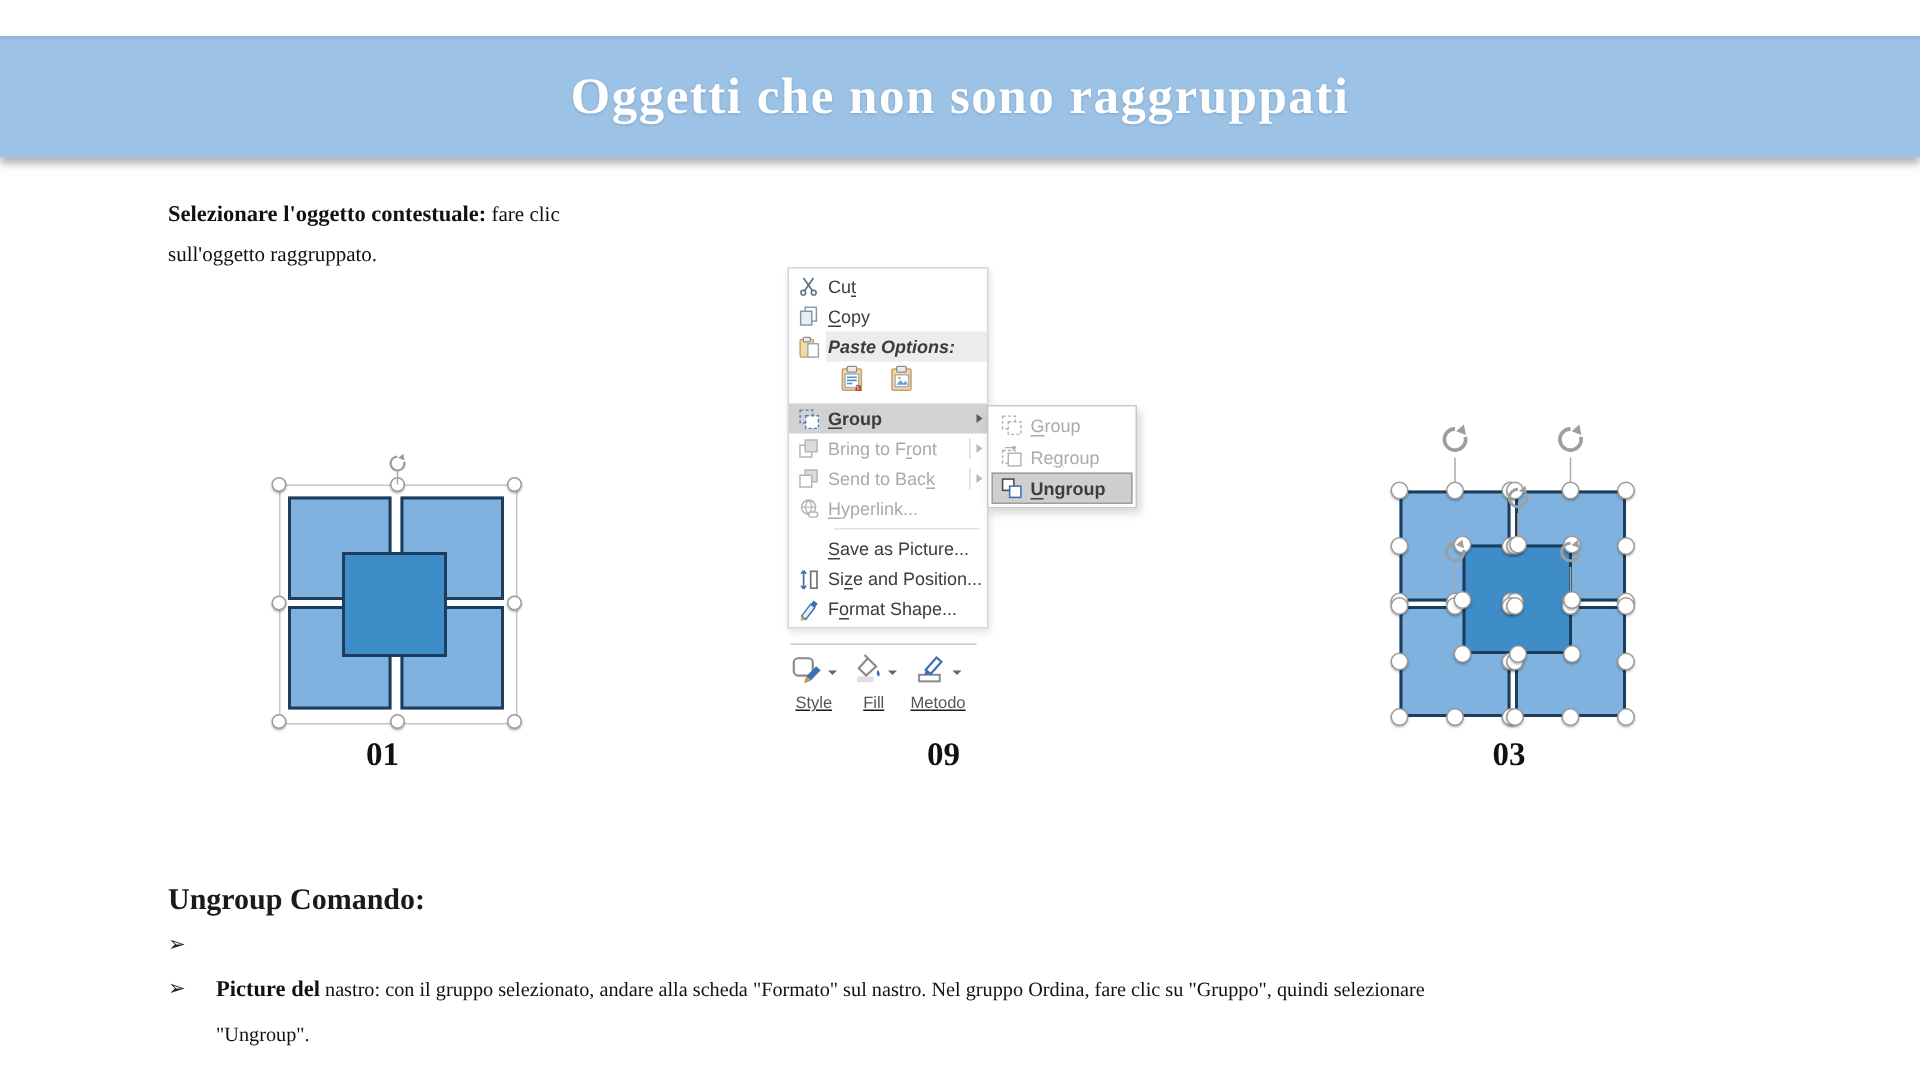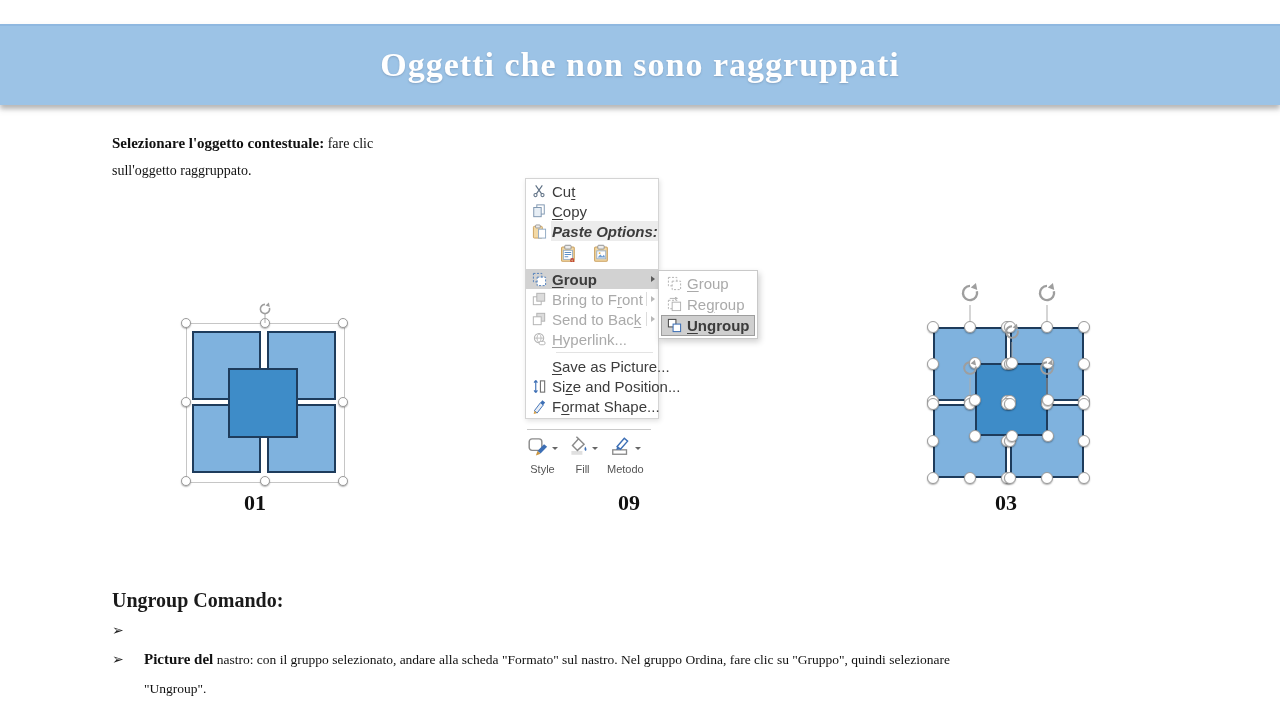"Cut" .menu-item { font-size: 15px -> 12px }
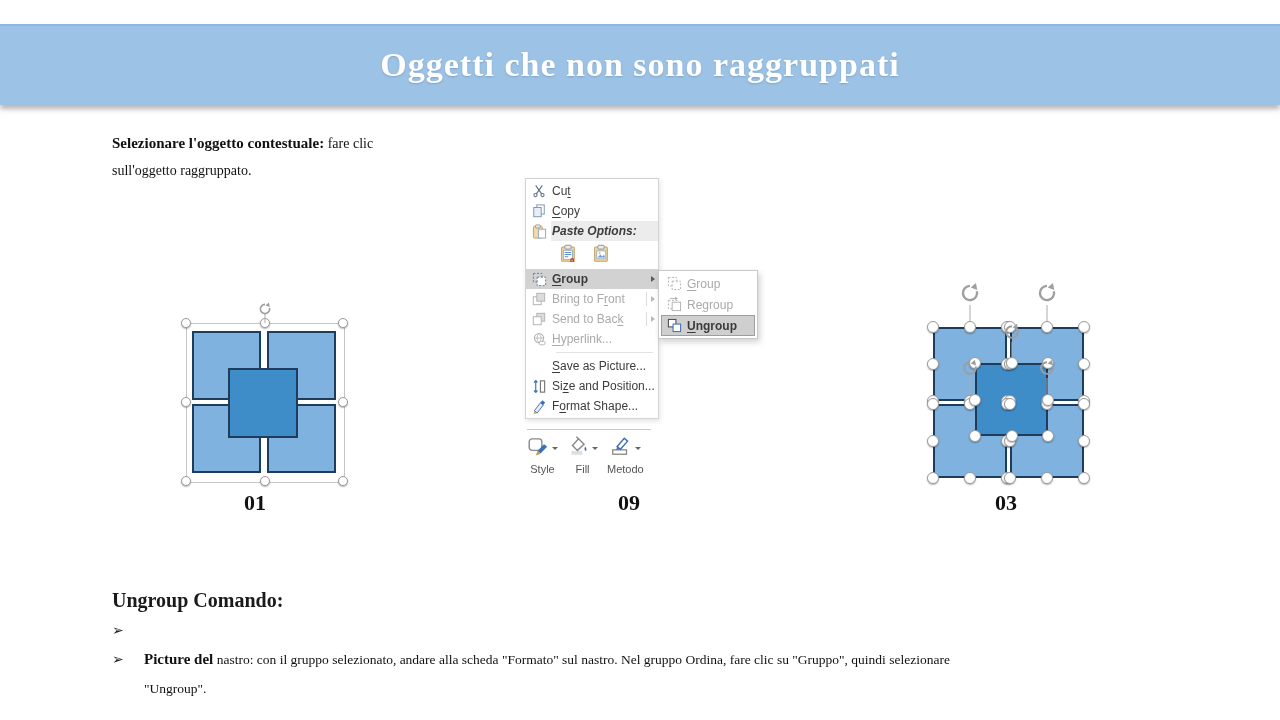"Style" .mt-row { text-decoration: none -> underline }
